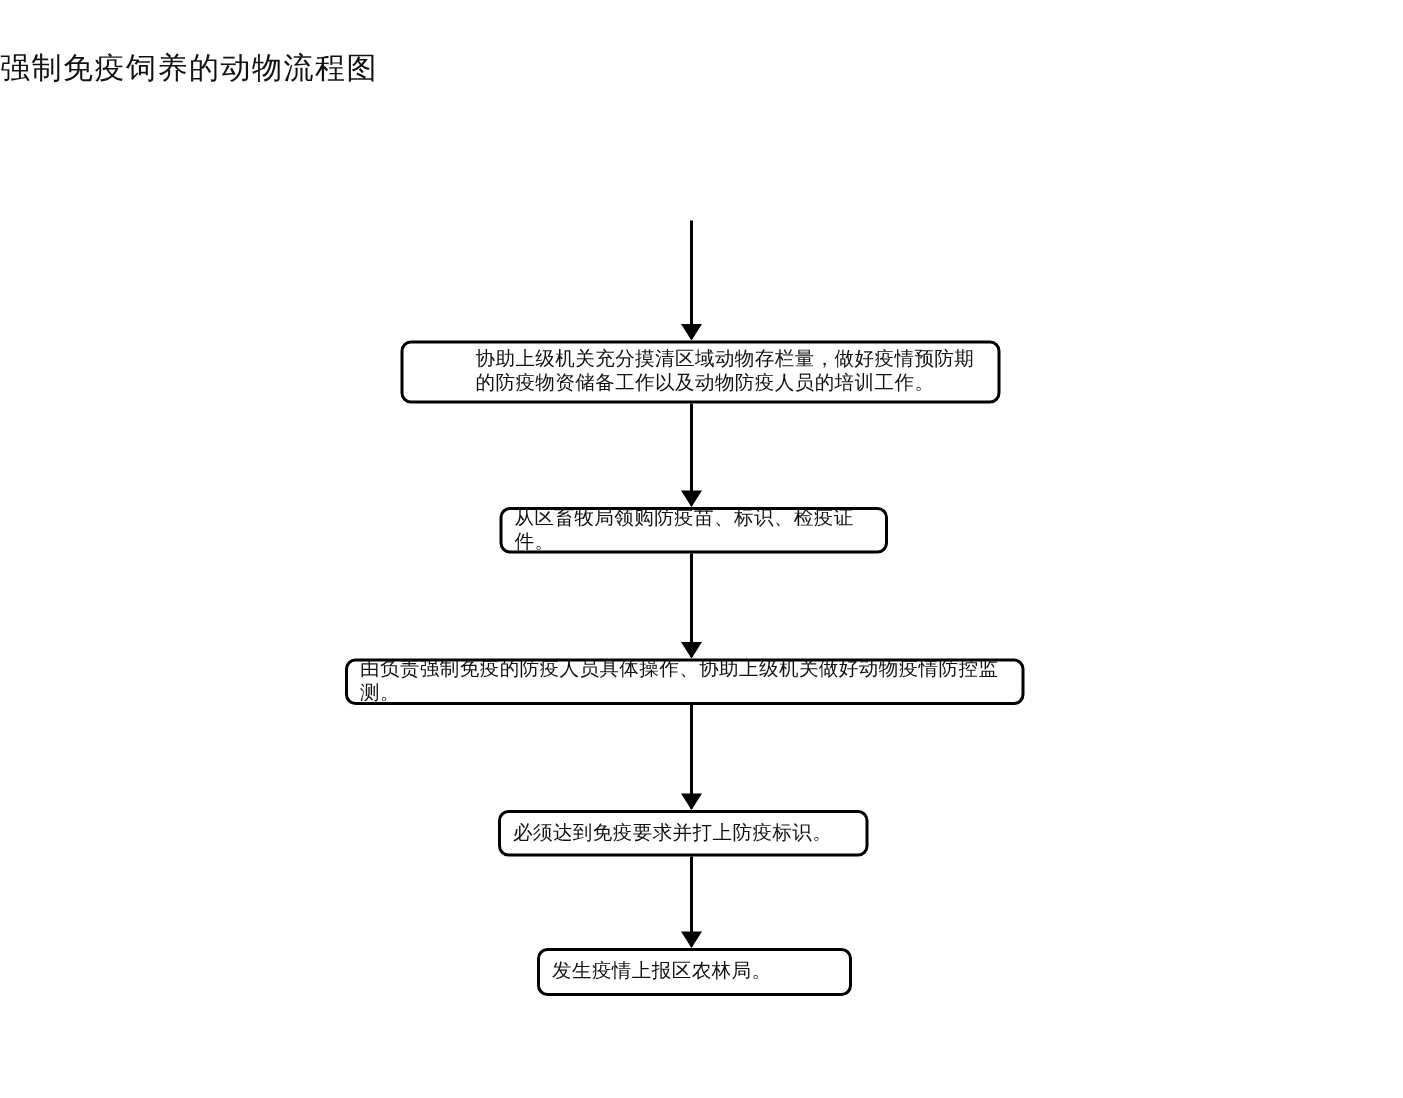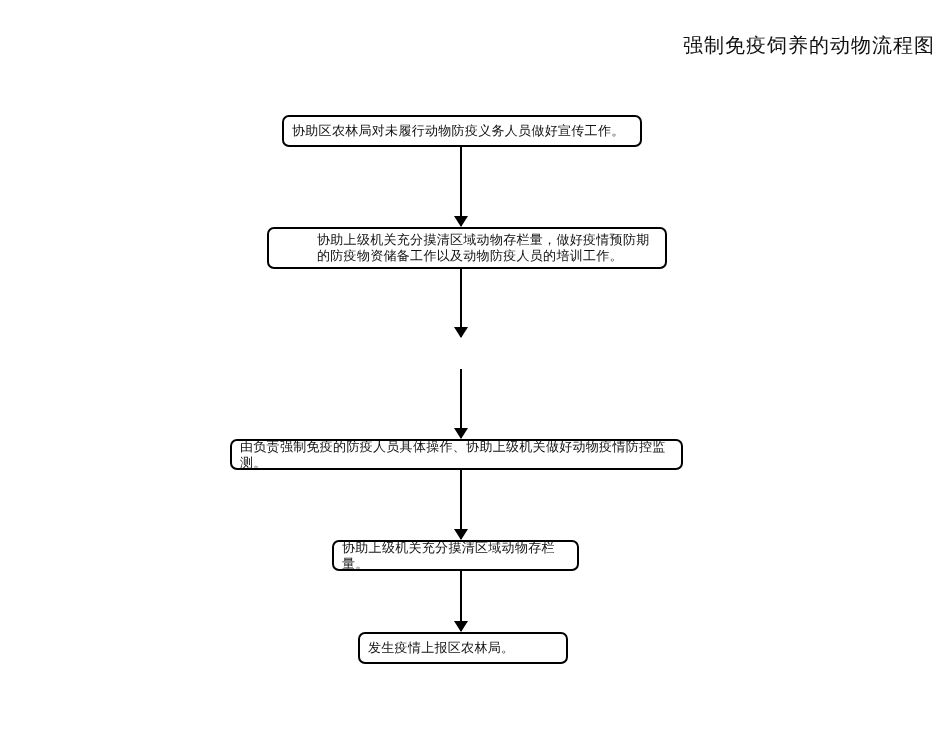"强制免疫饲养的动物流程图" .diagram-title { text-align: right -> left }
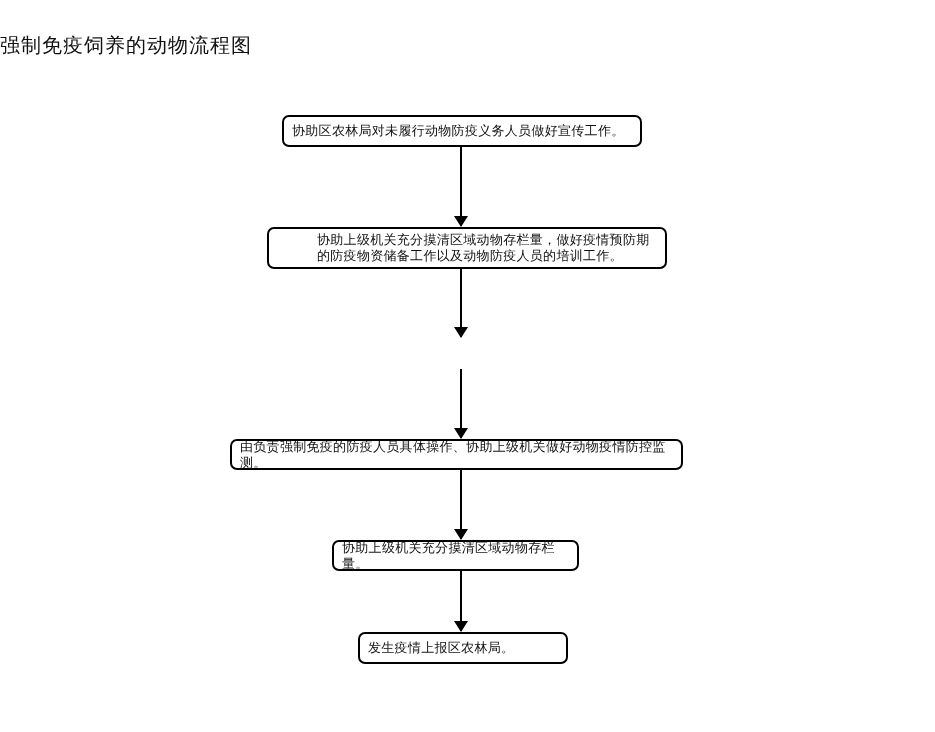"协助区农林局对未履行动物防疫义务人员做好宣传工作。" div.flow-node { html: <div> <span>协助区农林局对未履行动物防疫义务人员做好宣传工作。</span> </div> -> none }
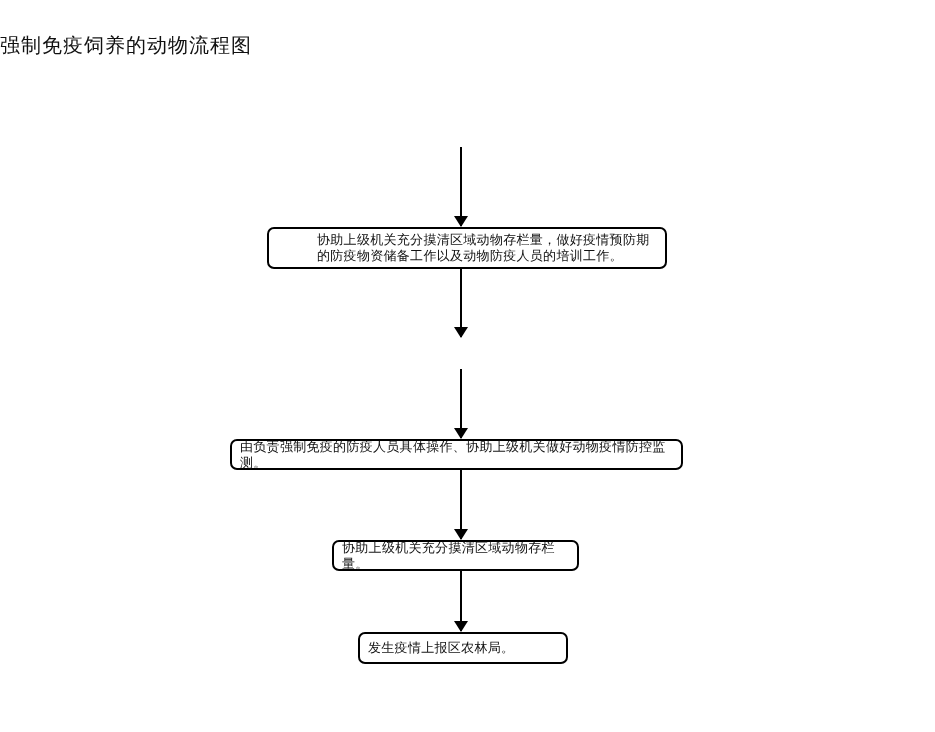"从区畜牧局领购防疫苗、标识、检疫证件。" div.flow-node { html: none -> <div> <span>从区畜牧局领购防疫苗、标识、检疫证件。</span> </div> }
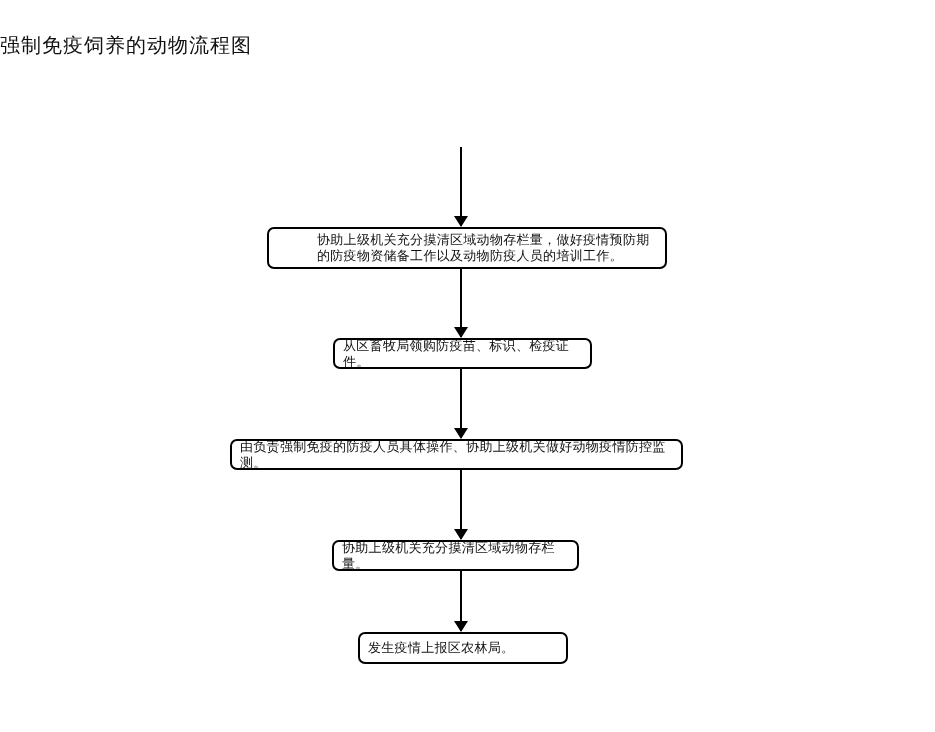"协助上级机关充分摸清区域动物存栏量。" span { text: 协助上级机关充分摸清区域动物存栏量 -> 必须达到免疫要求并打上防疫标识 }
